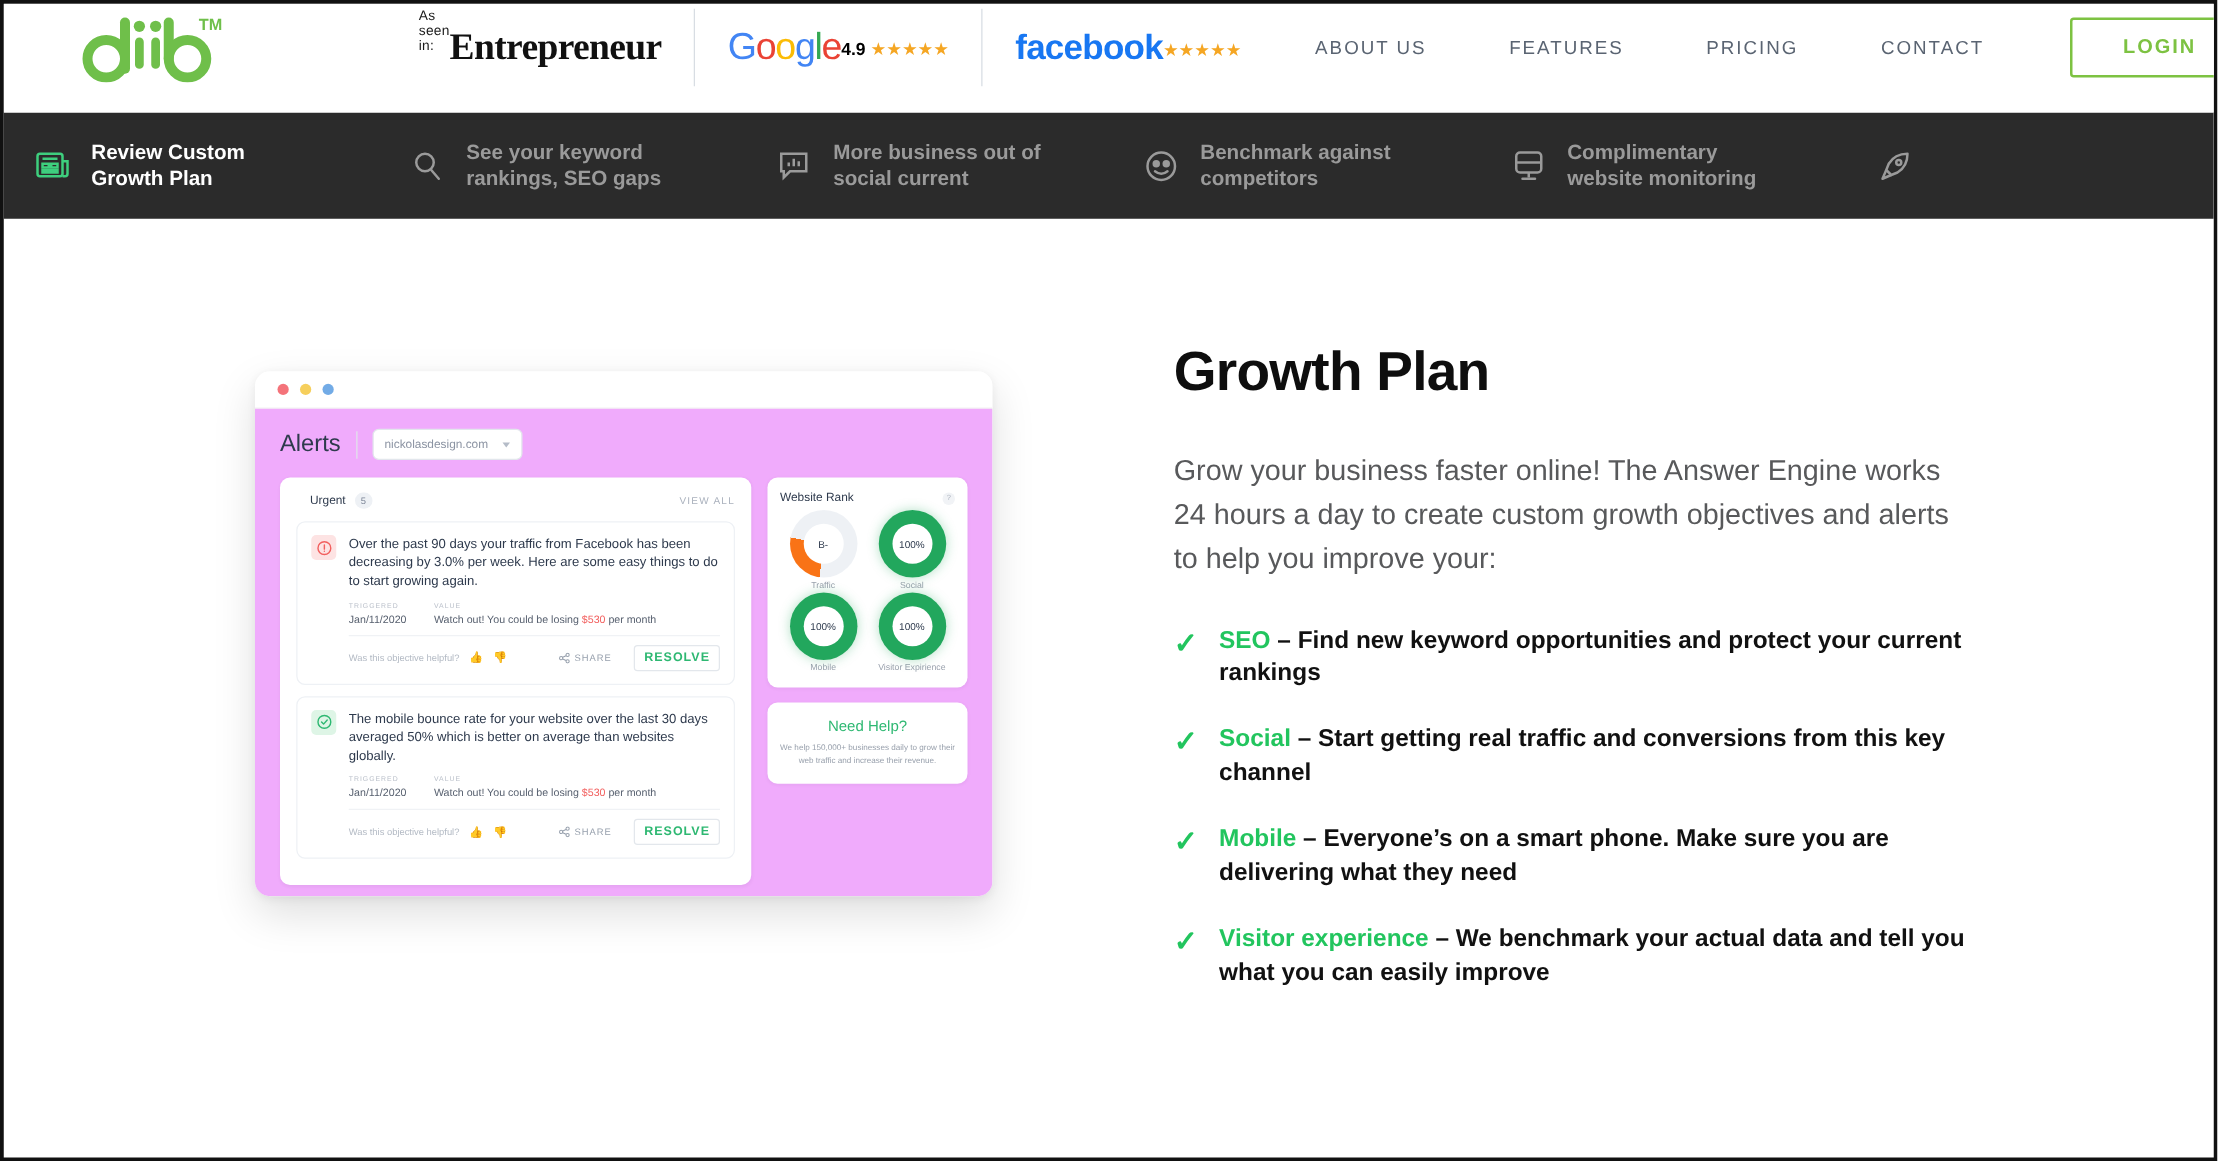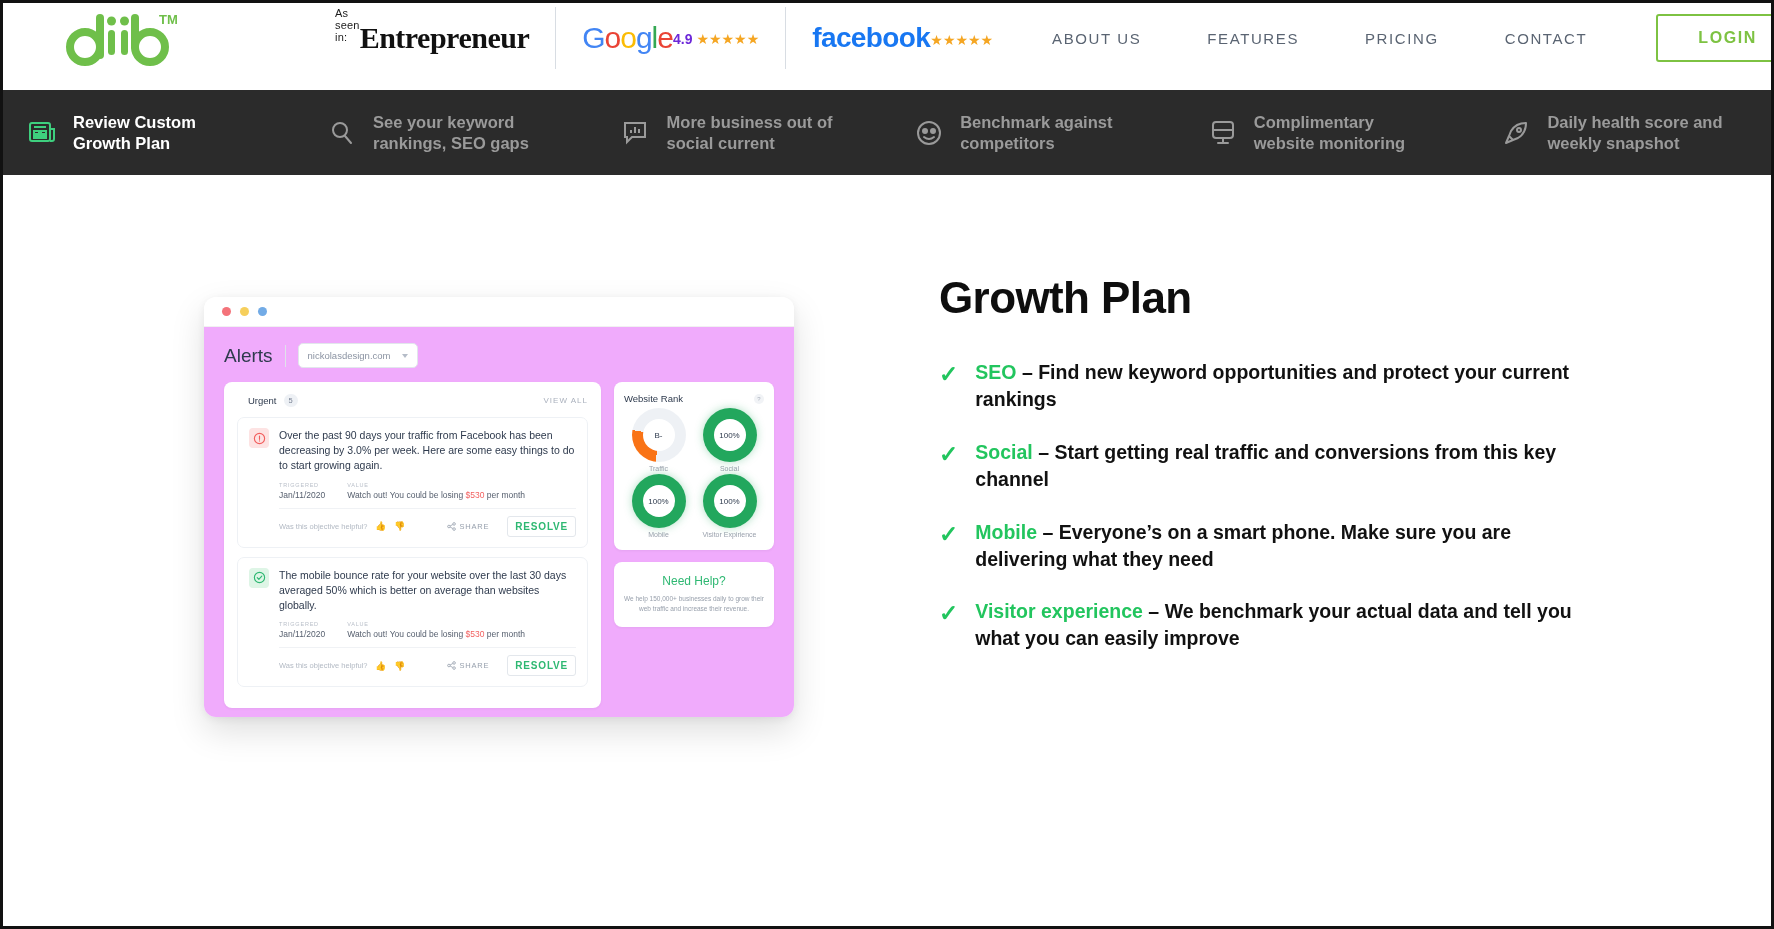"4.9" .rating-num { color: #6d28d9 -> #000000 }
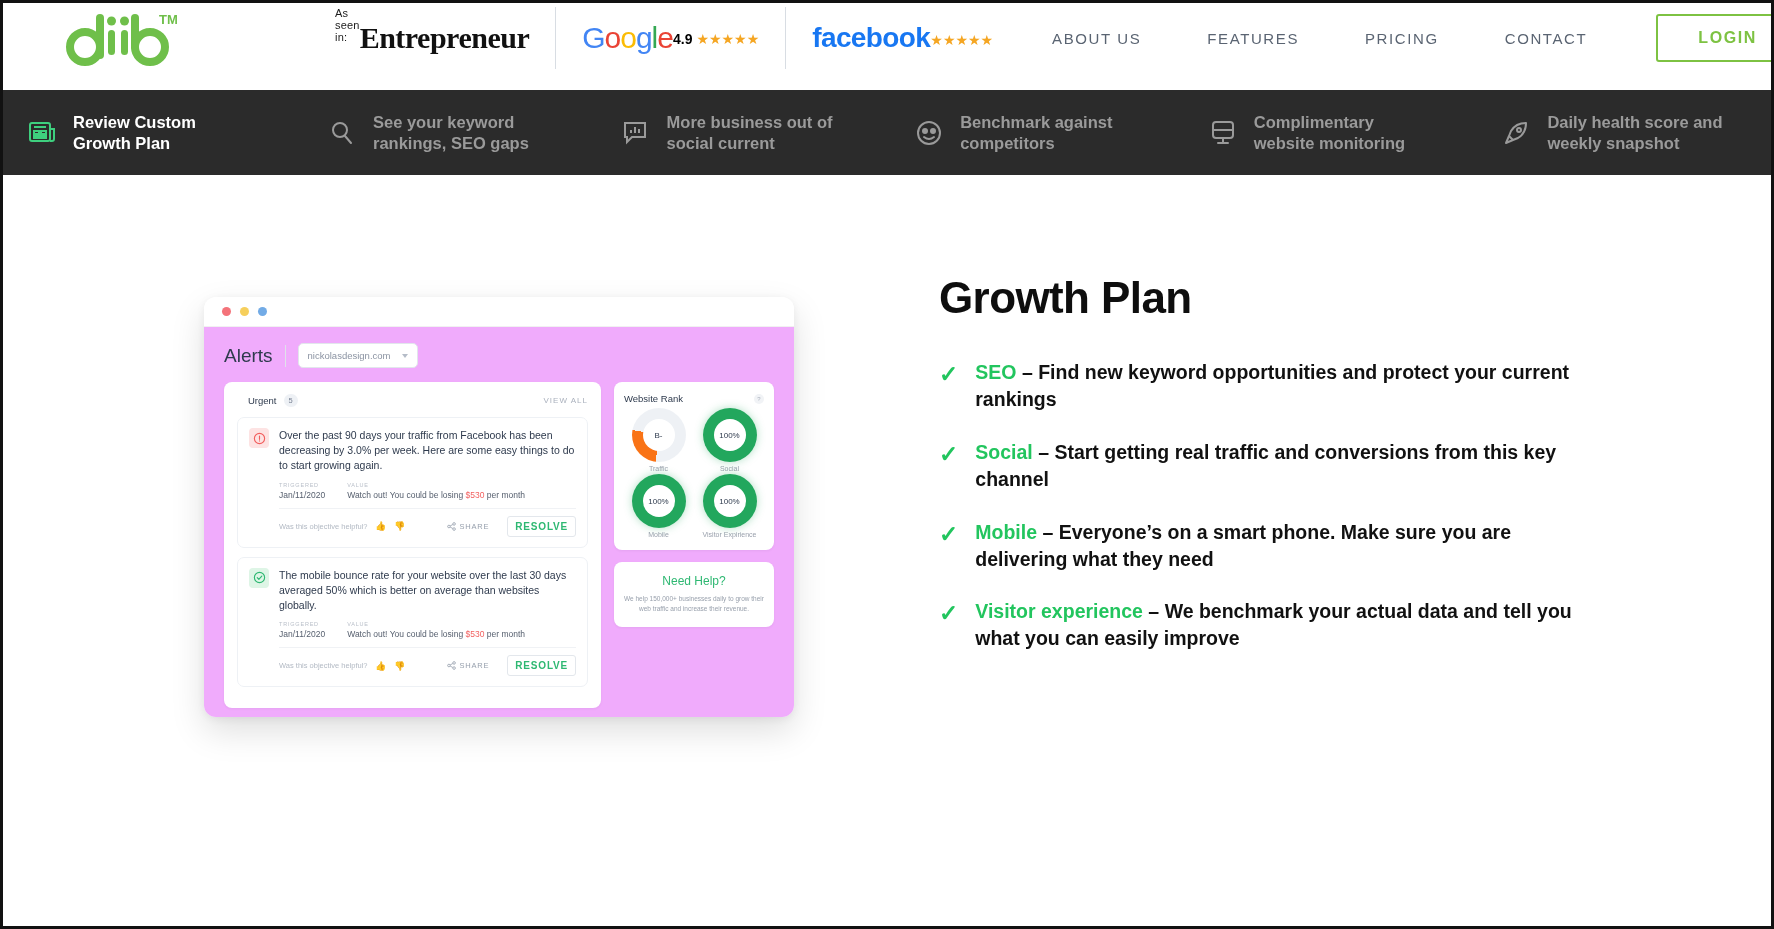"Daily health score and" span.fb-text { html: <span><span>Daily health score and</span><br><span>weekly snapshot</span></span> -> none }
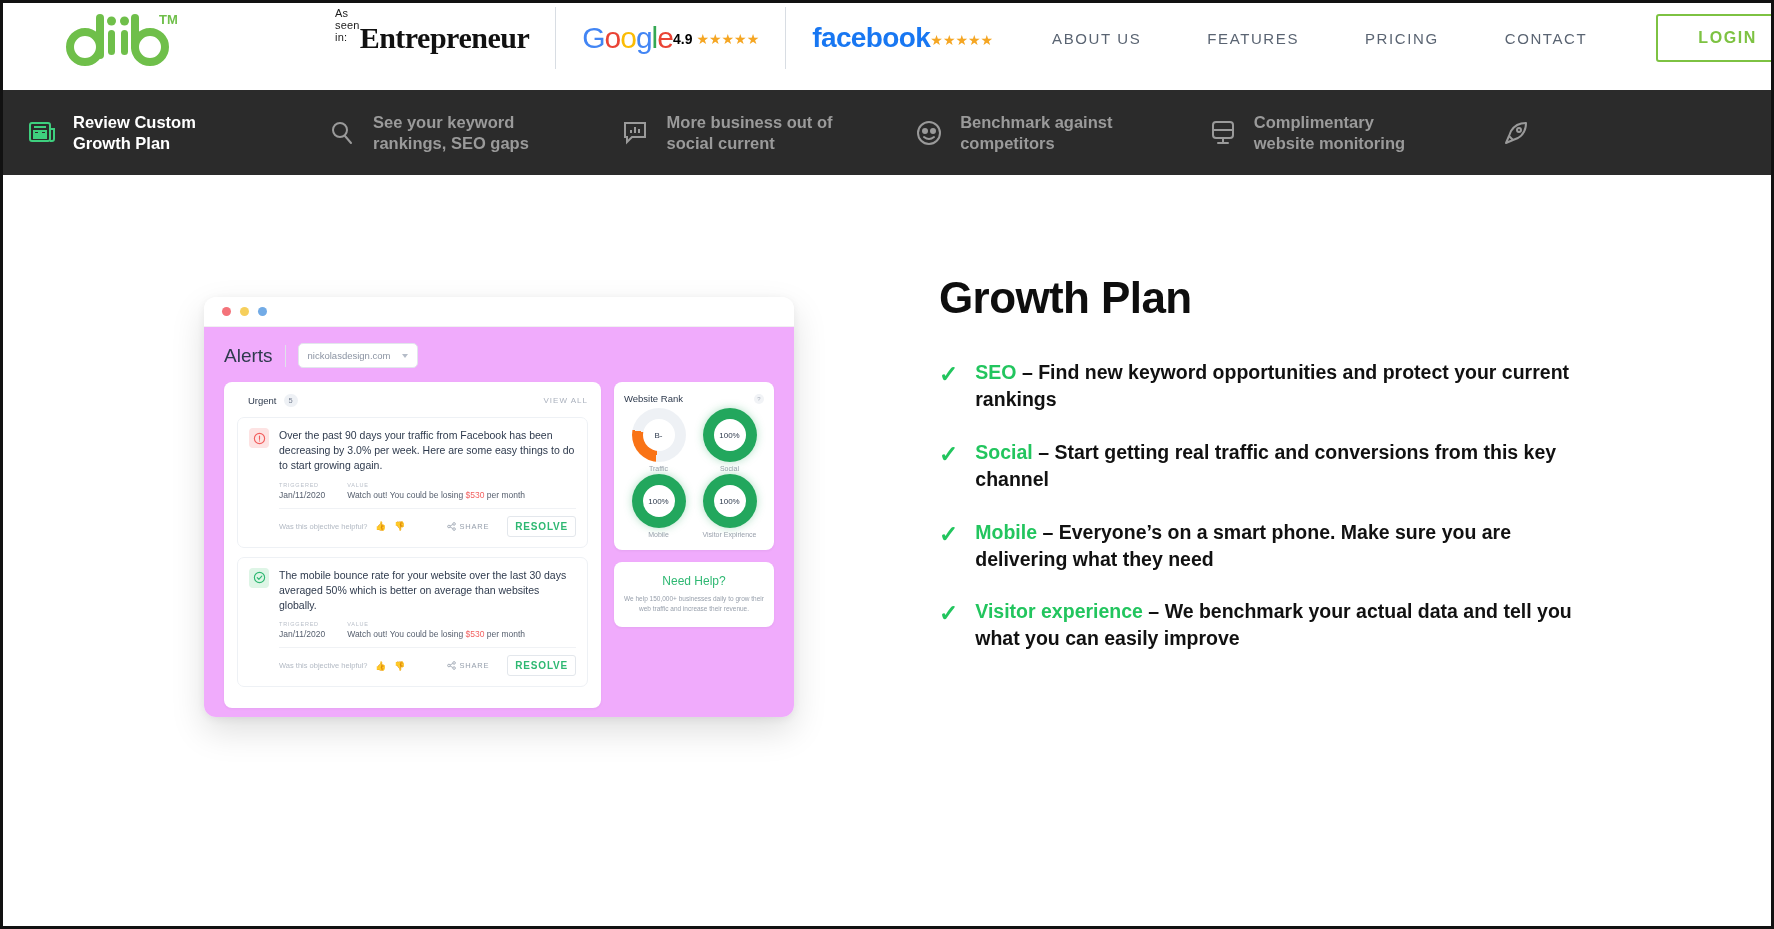"Grow your business faster online!" p.intro { html: none -> <p>Grow your business faster online! The Answer Engine works 24 hours a day to create custom growth objectives and alerts to help you improve your:</p> }
